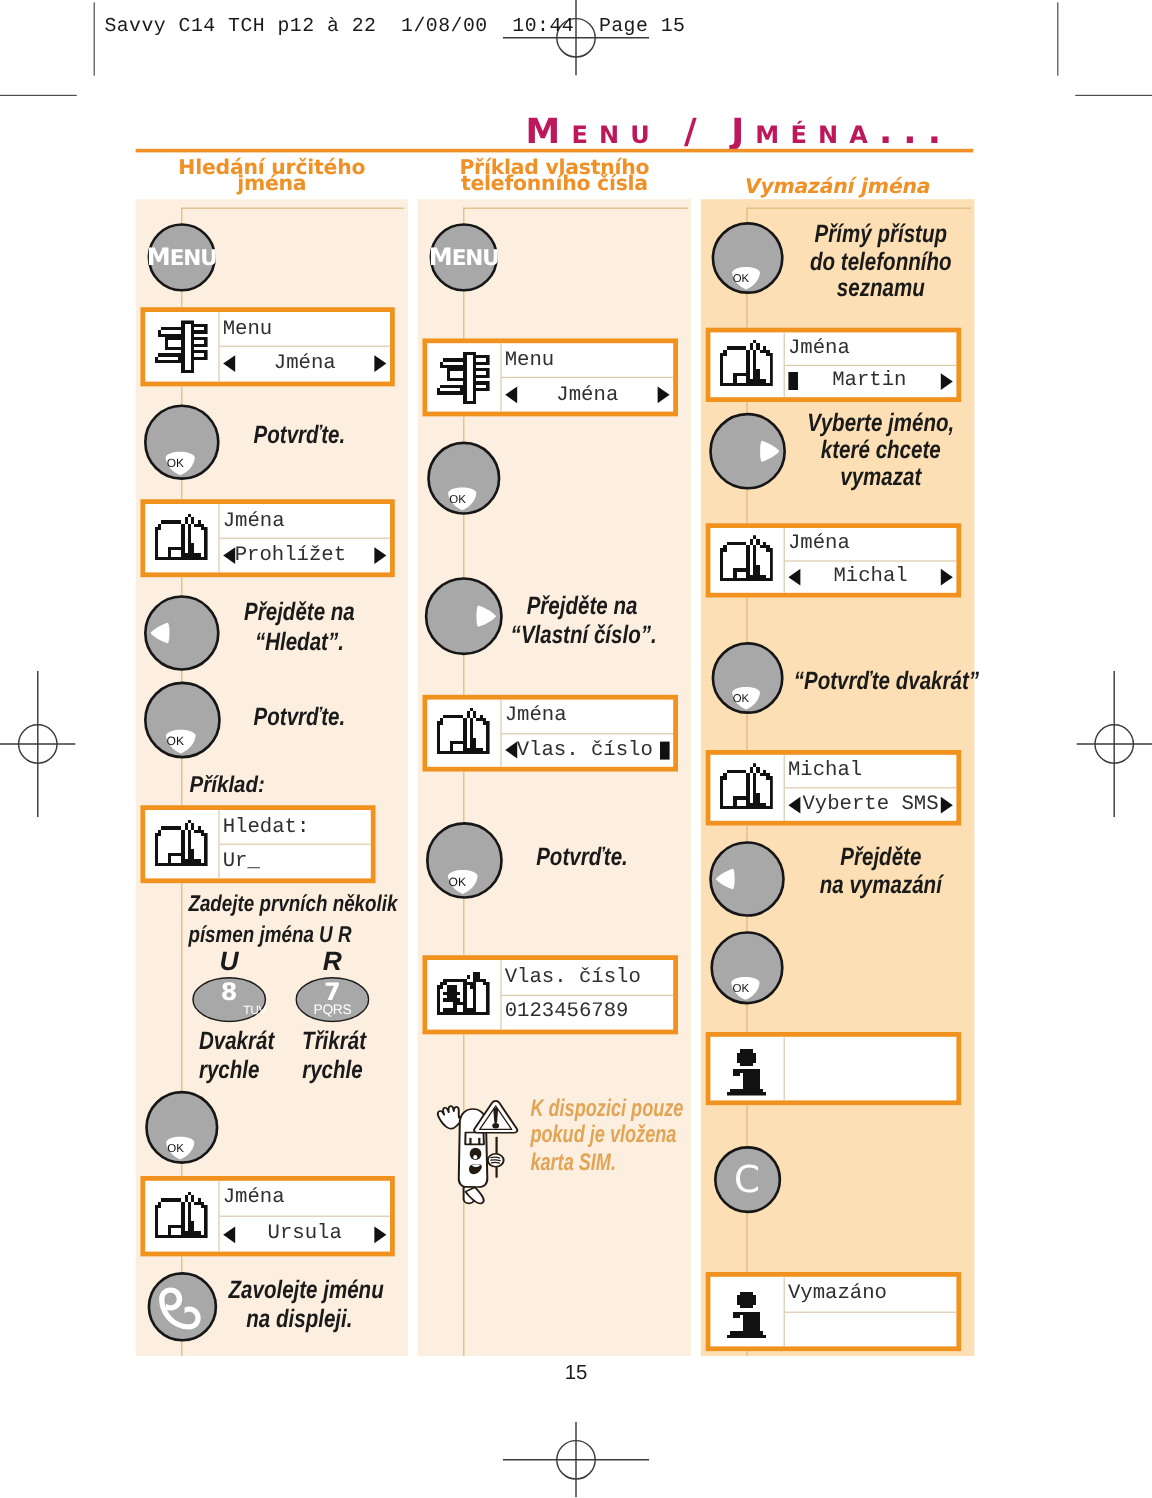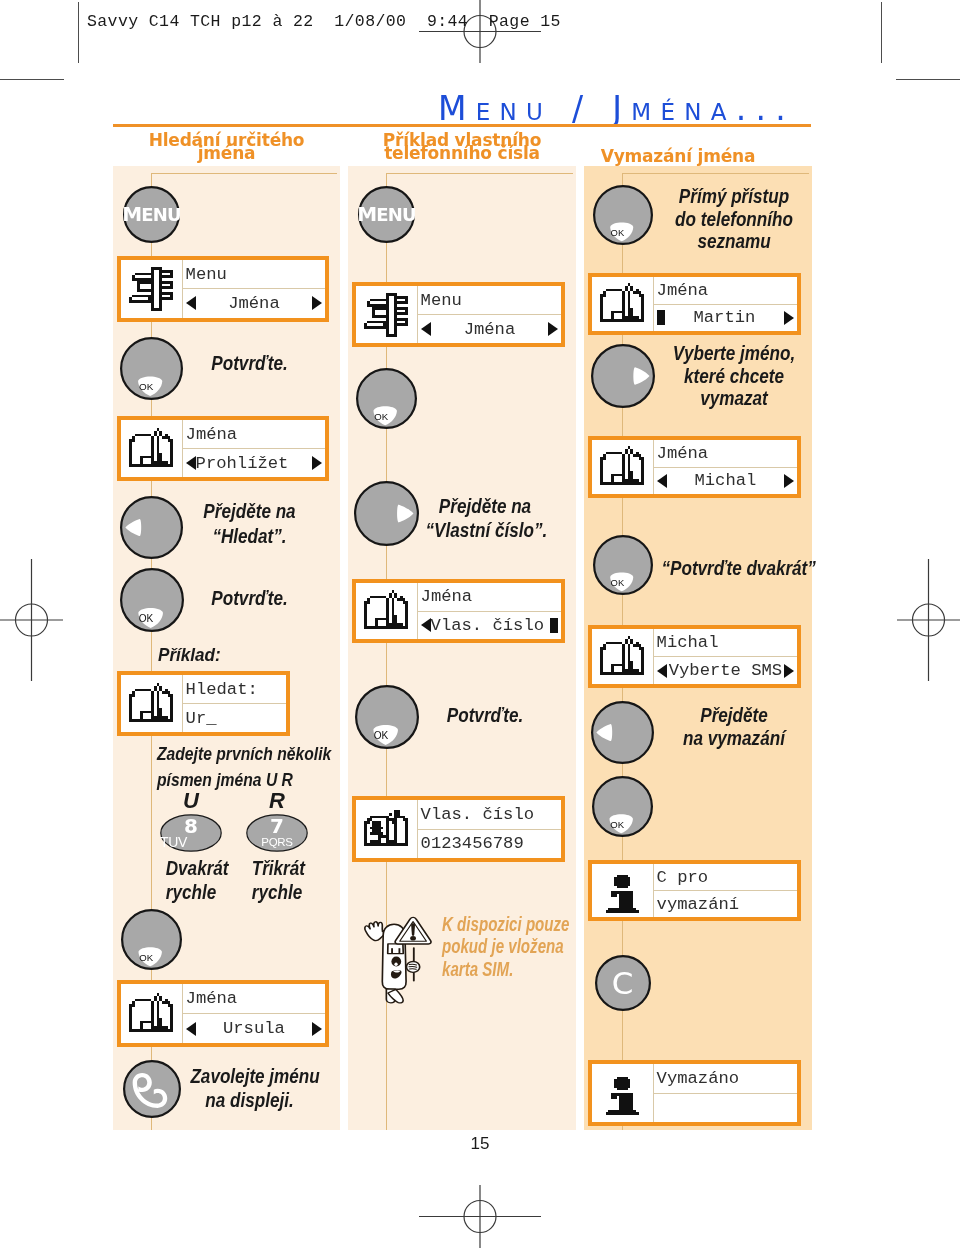"Savvy C14 TCH p12 à" div.hdrtext { text: 9:44 -> 10:44 }
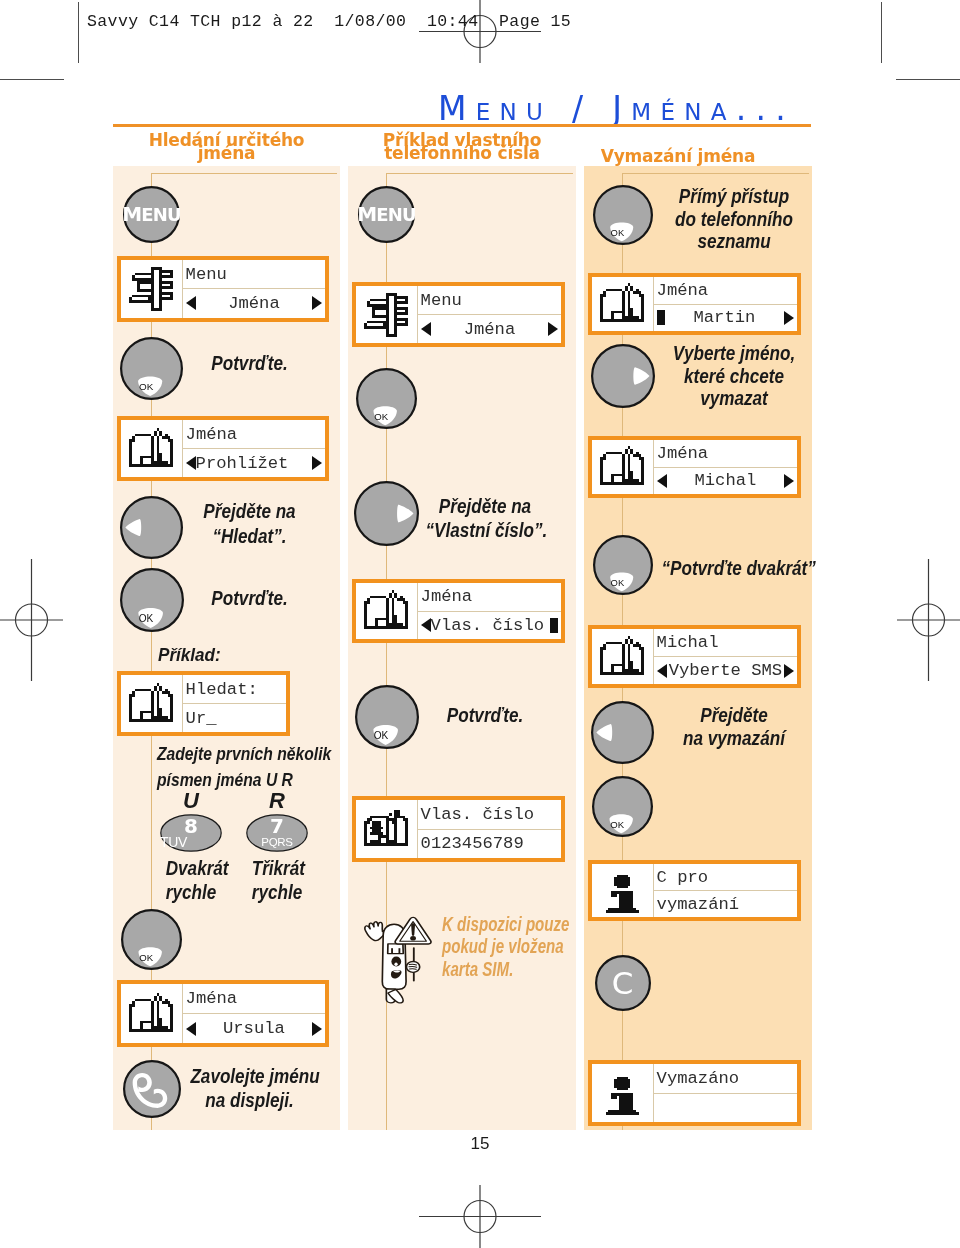"Menu / Jména..." .title { color: #1d4ed8 -> #be185d; font-size: 33px -> 29px; font-weight: normal -> bold }
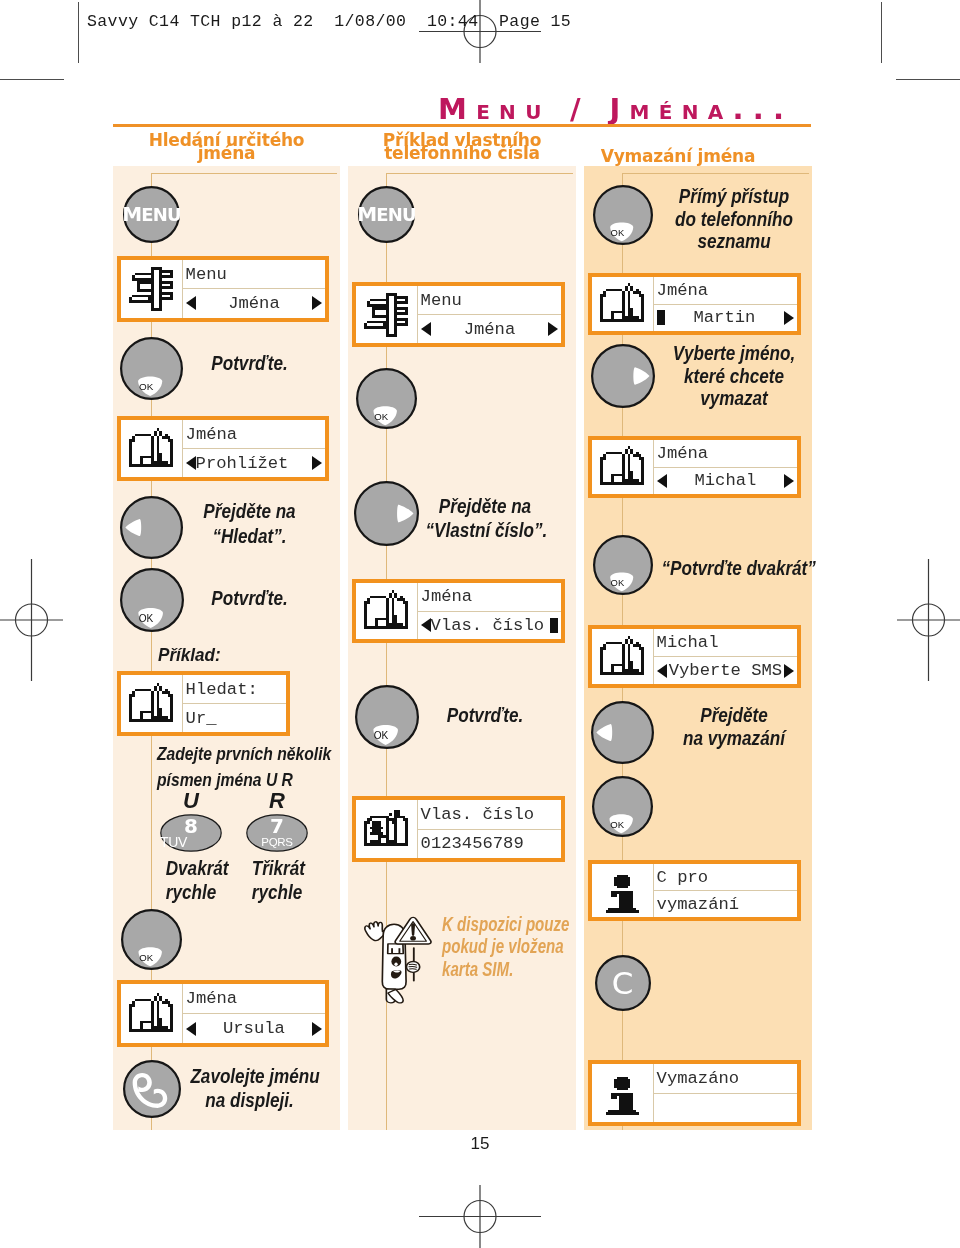"Vymazání jména" div.colhead { font-style: none -> italic; left: 564px -> 584px }
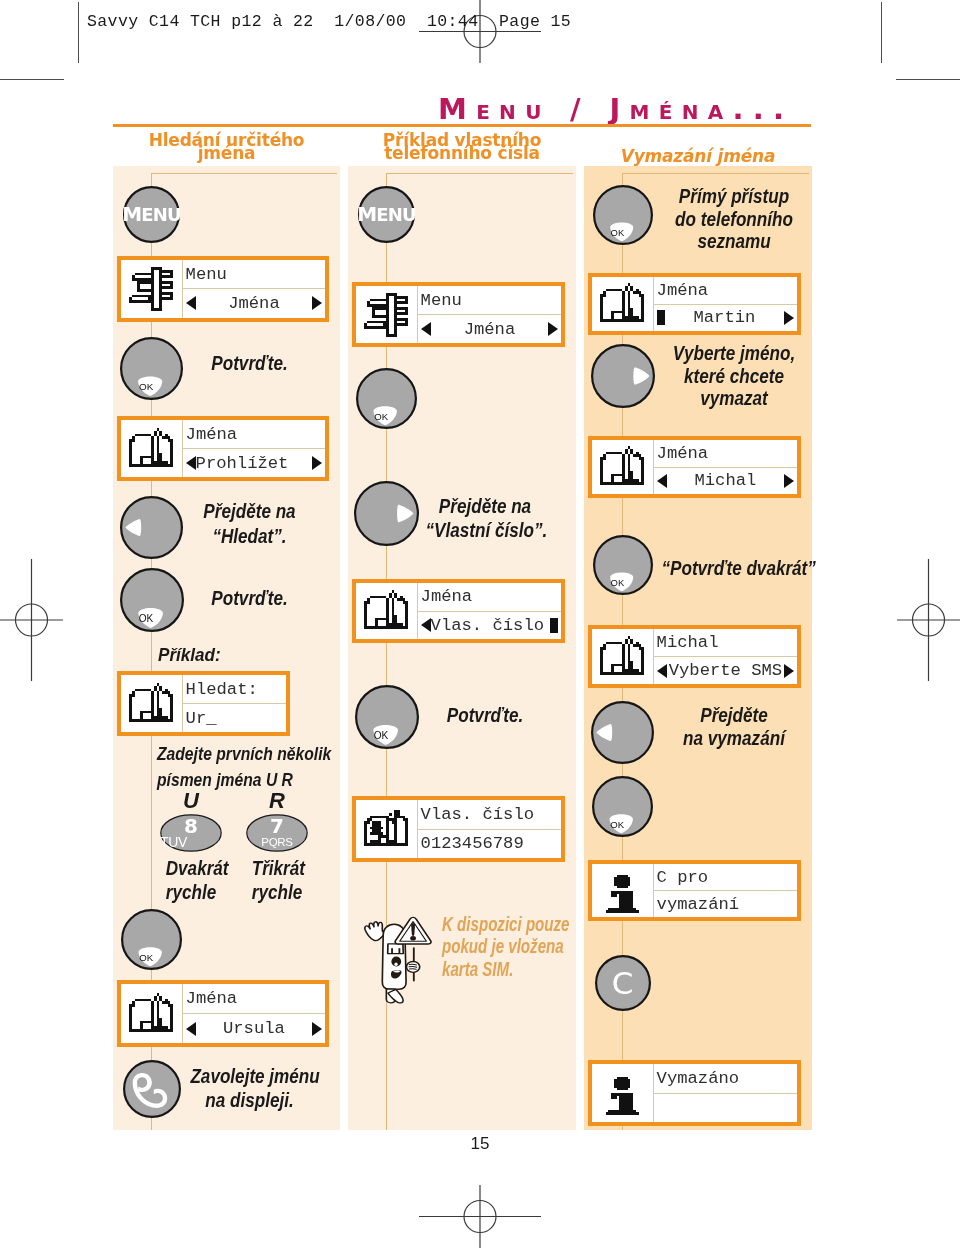"Hledat:" div.screen { width: 173px -> 196px }
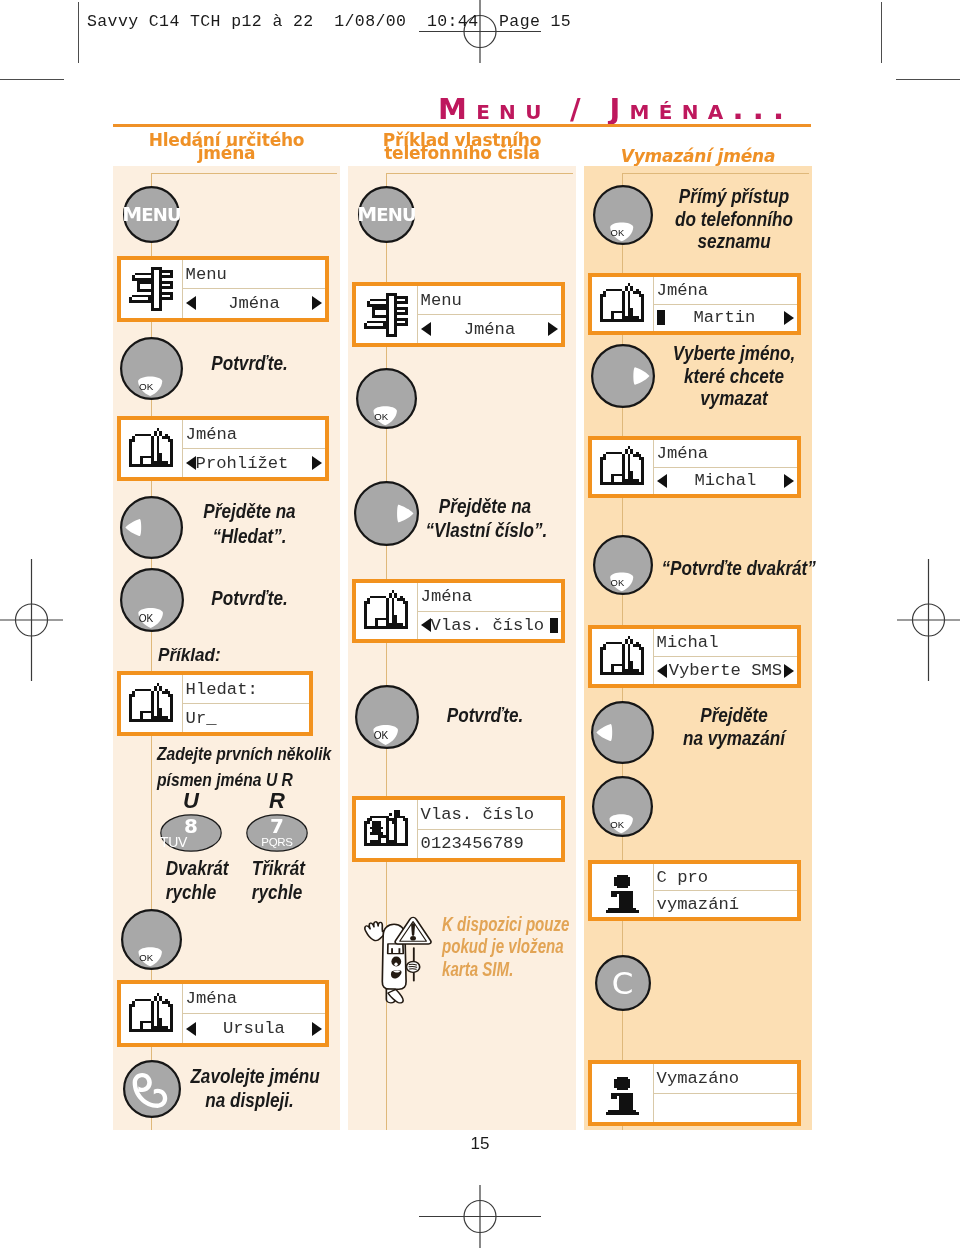"TUV" span { font-size: 14px -> 10px; text-align: left -> right }
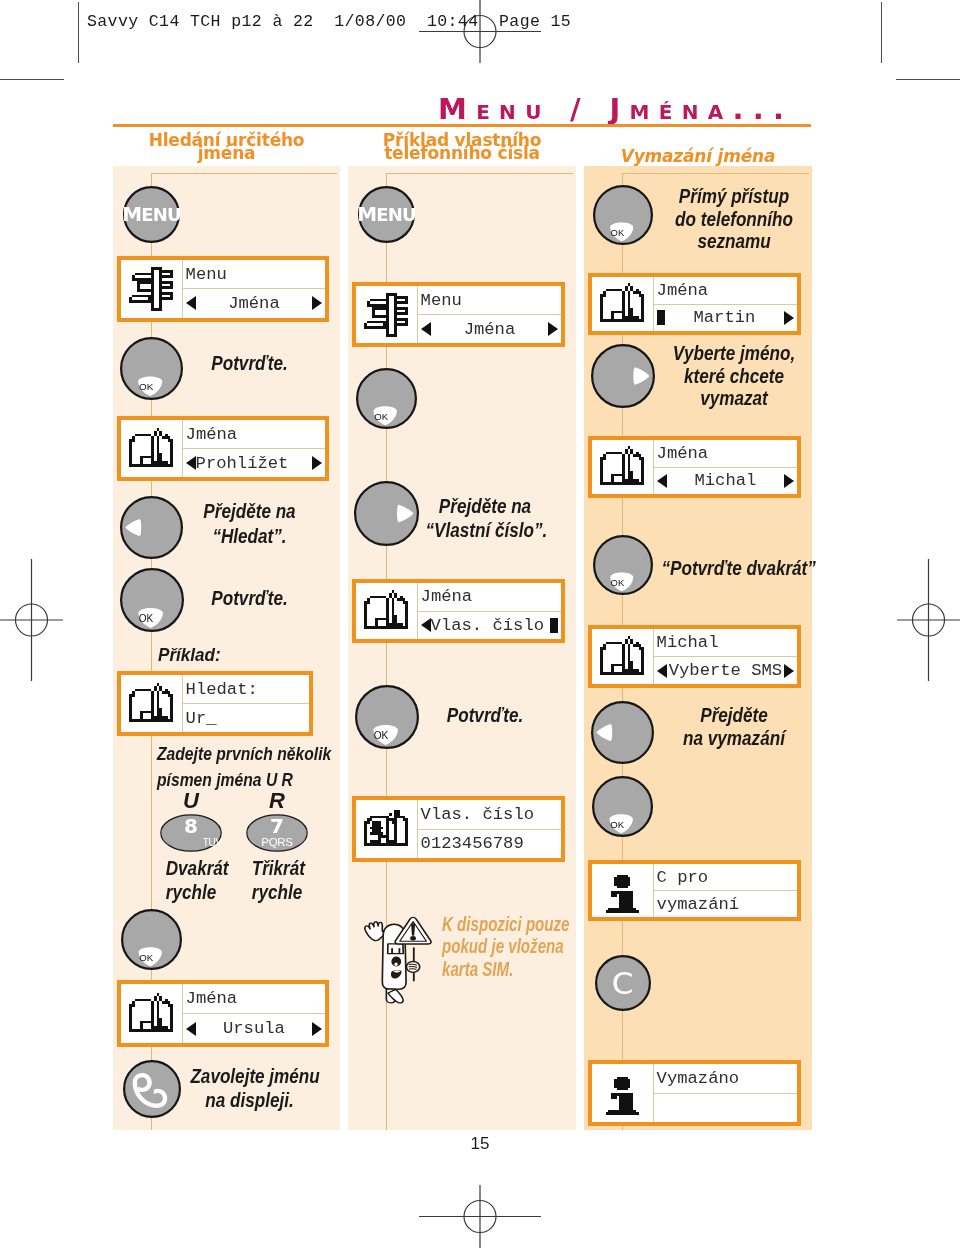"C pro" div.textcell { html: <div> <div> <span>C pro</span> </div> <div> <span>vymazání</span> </div> </div> -> none }
